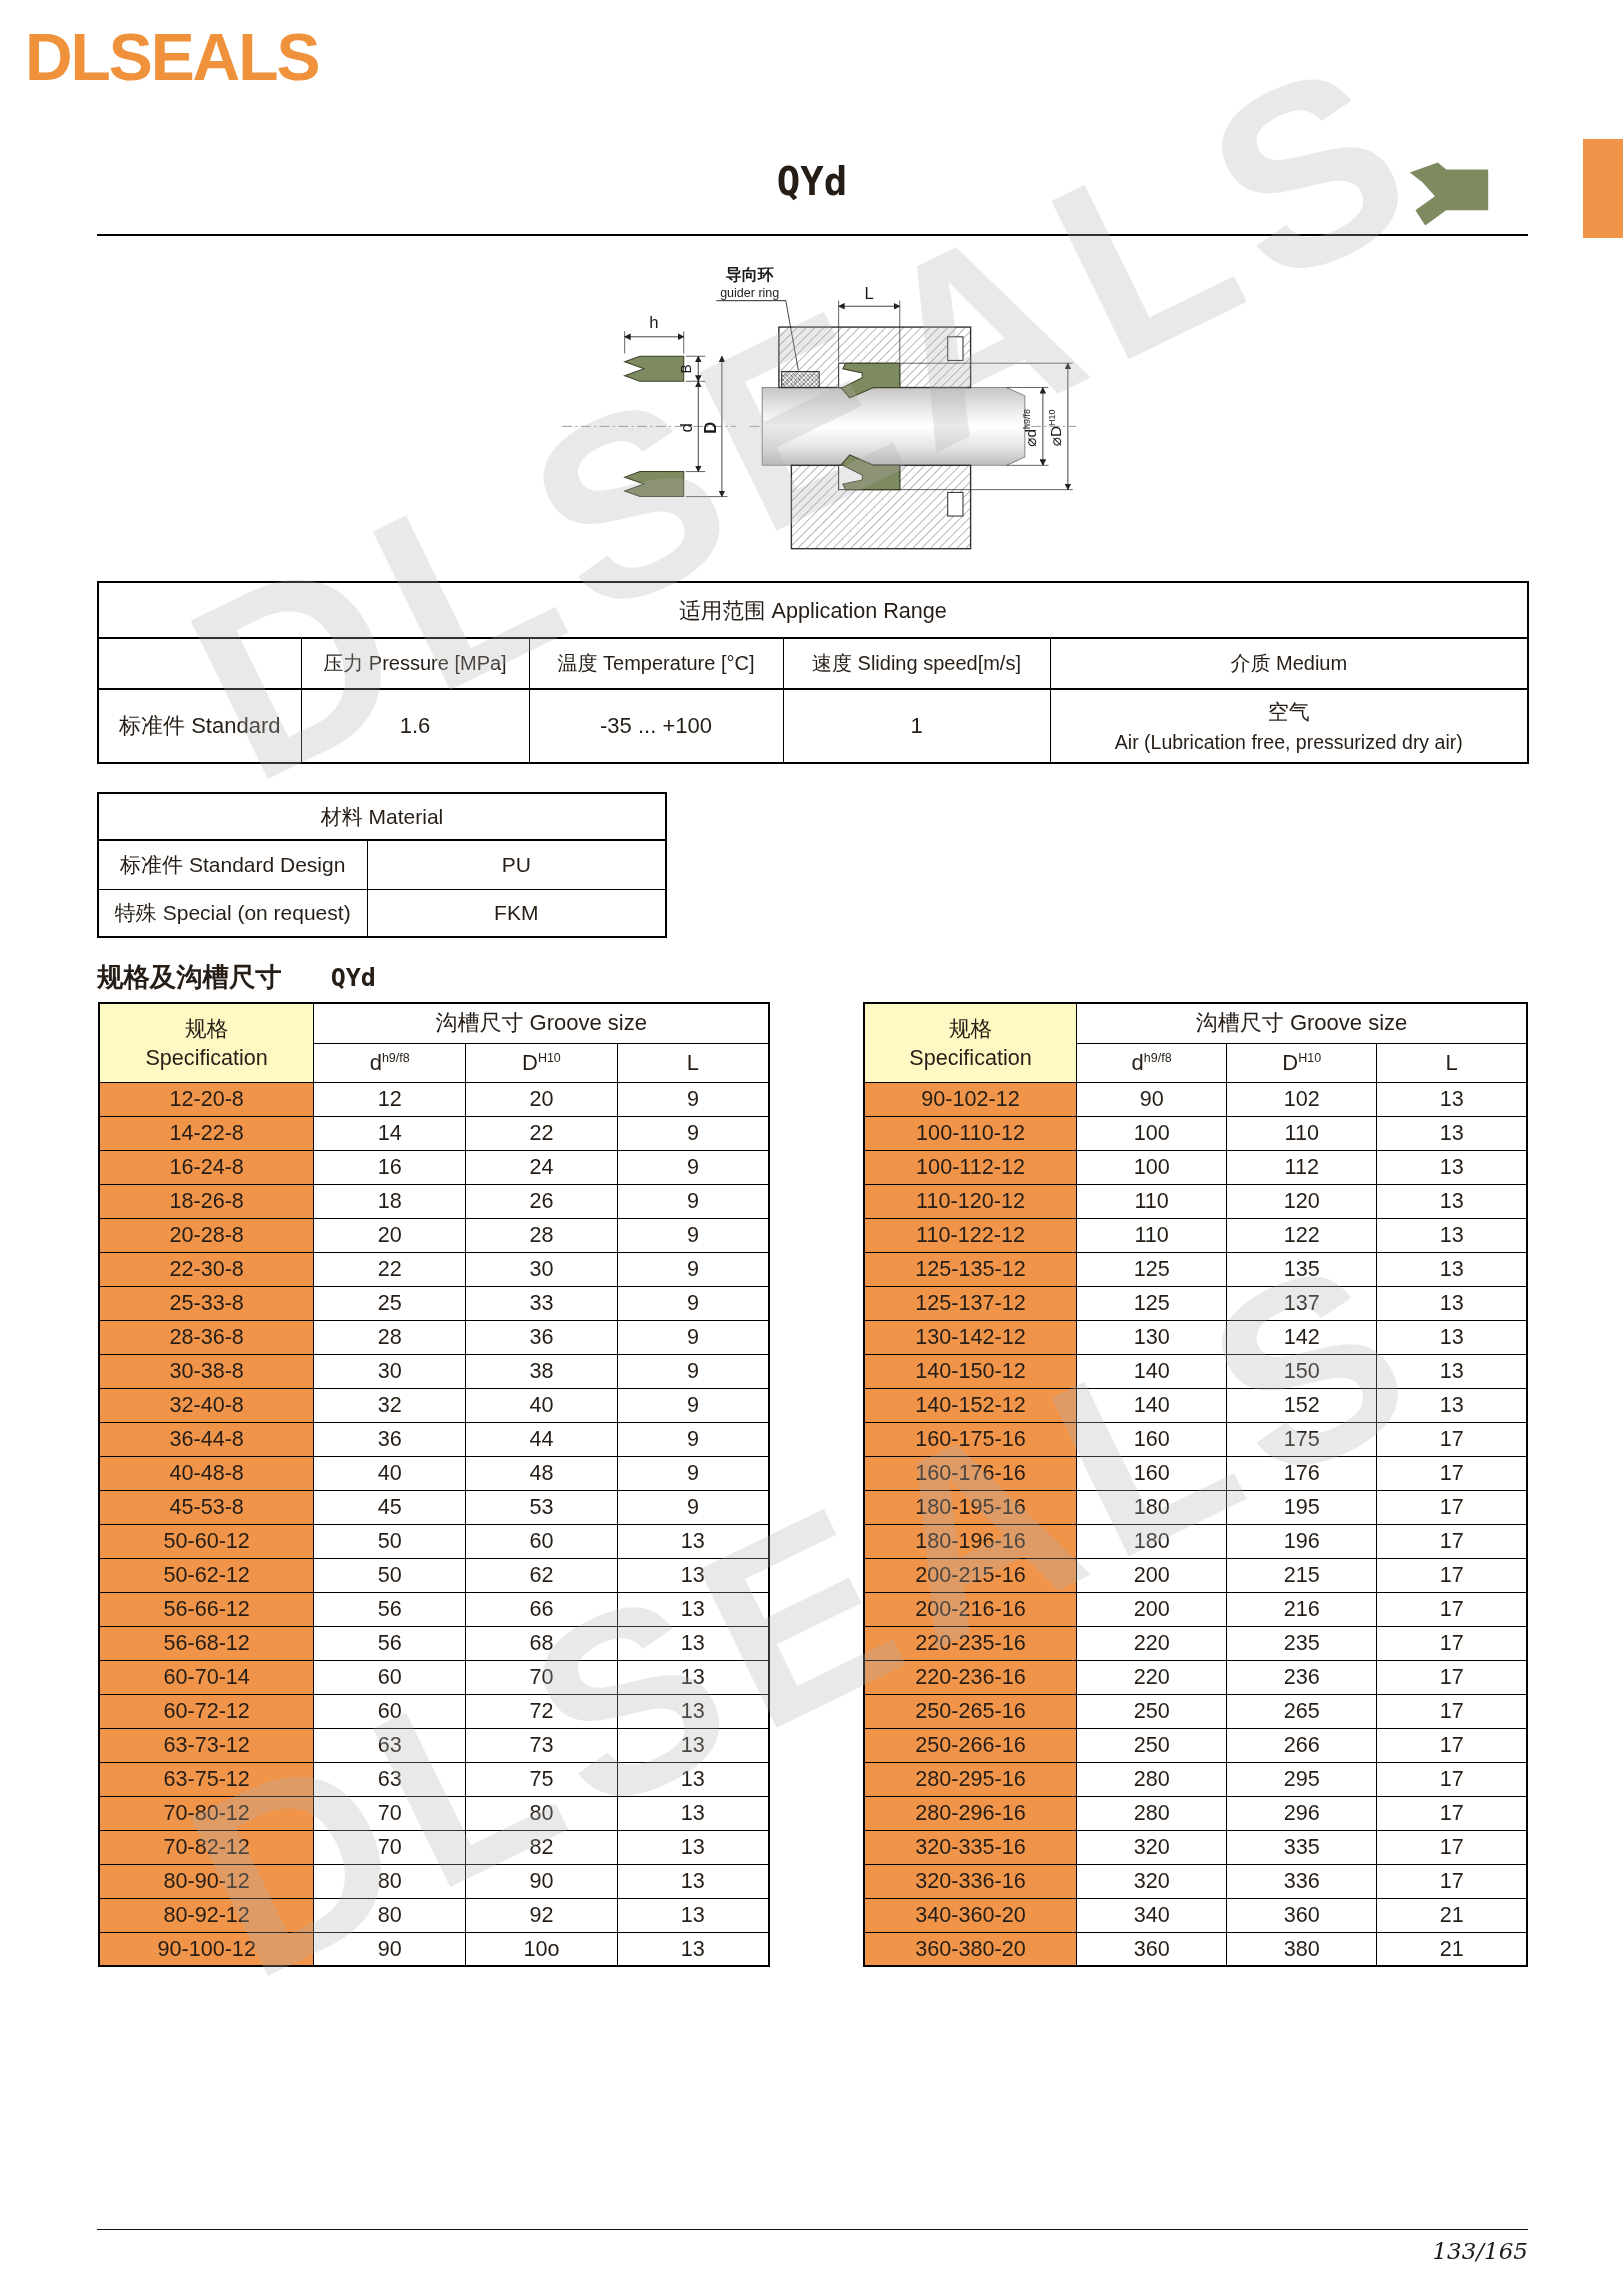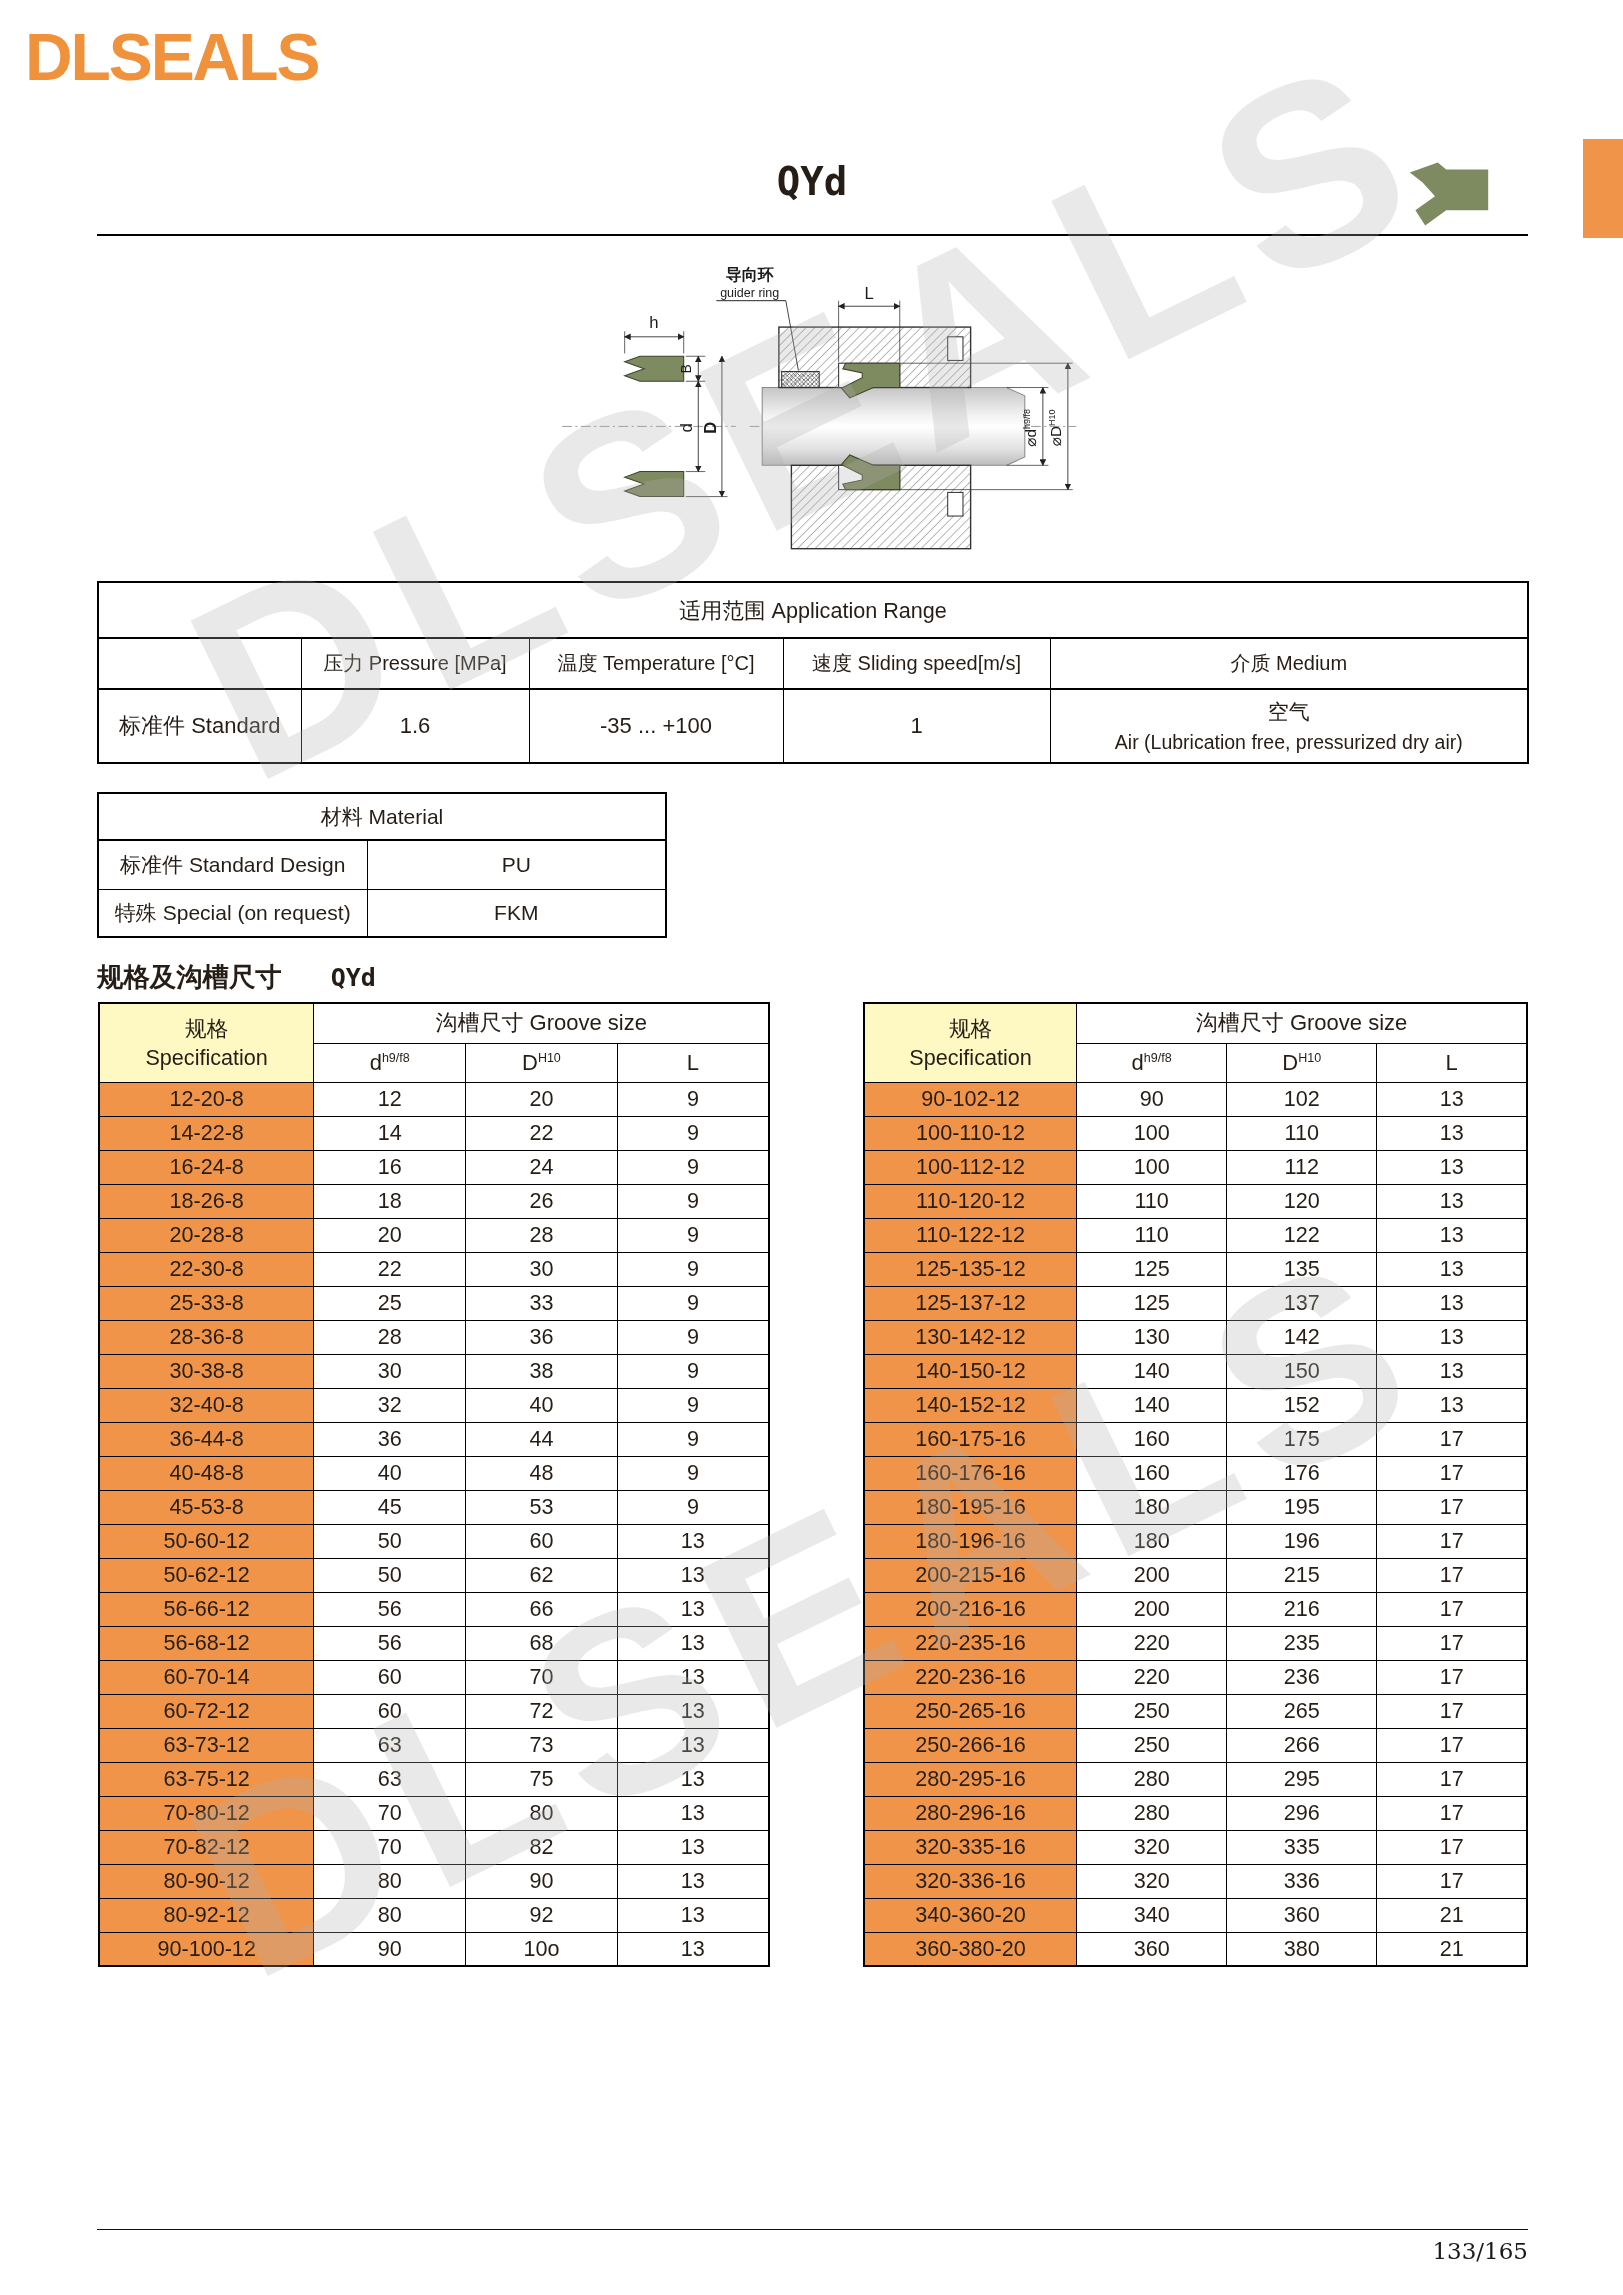"133/165" .footer-page { font-style: none -> italic }
